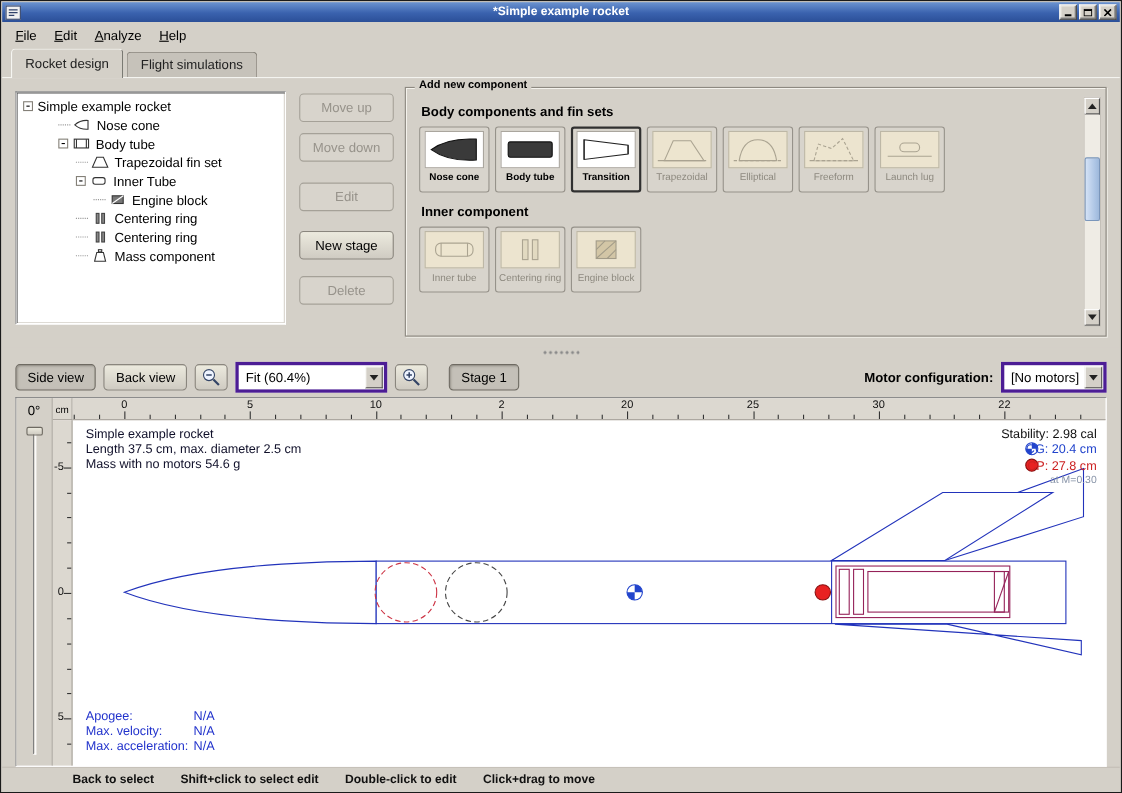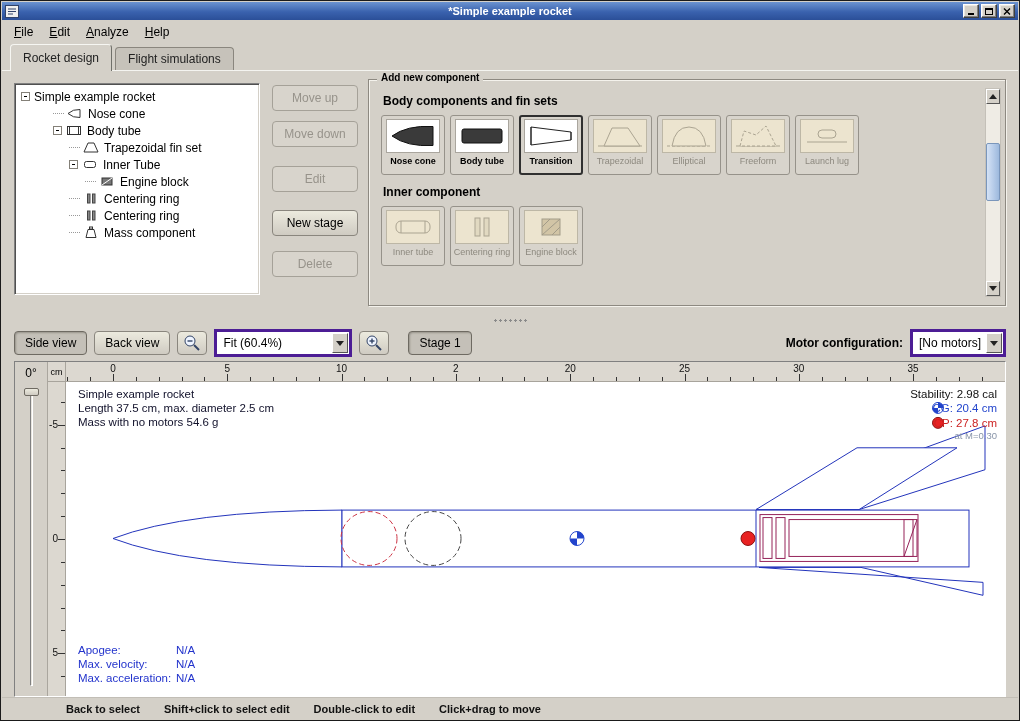"35" div.hlabel { text: 35 -> 22 }
